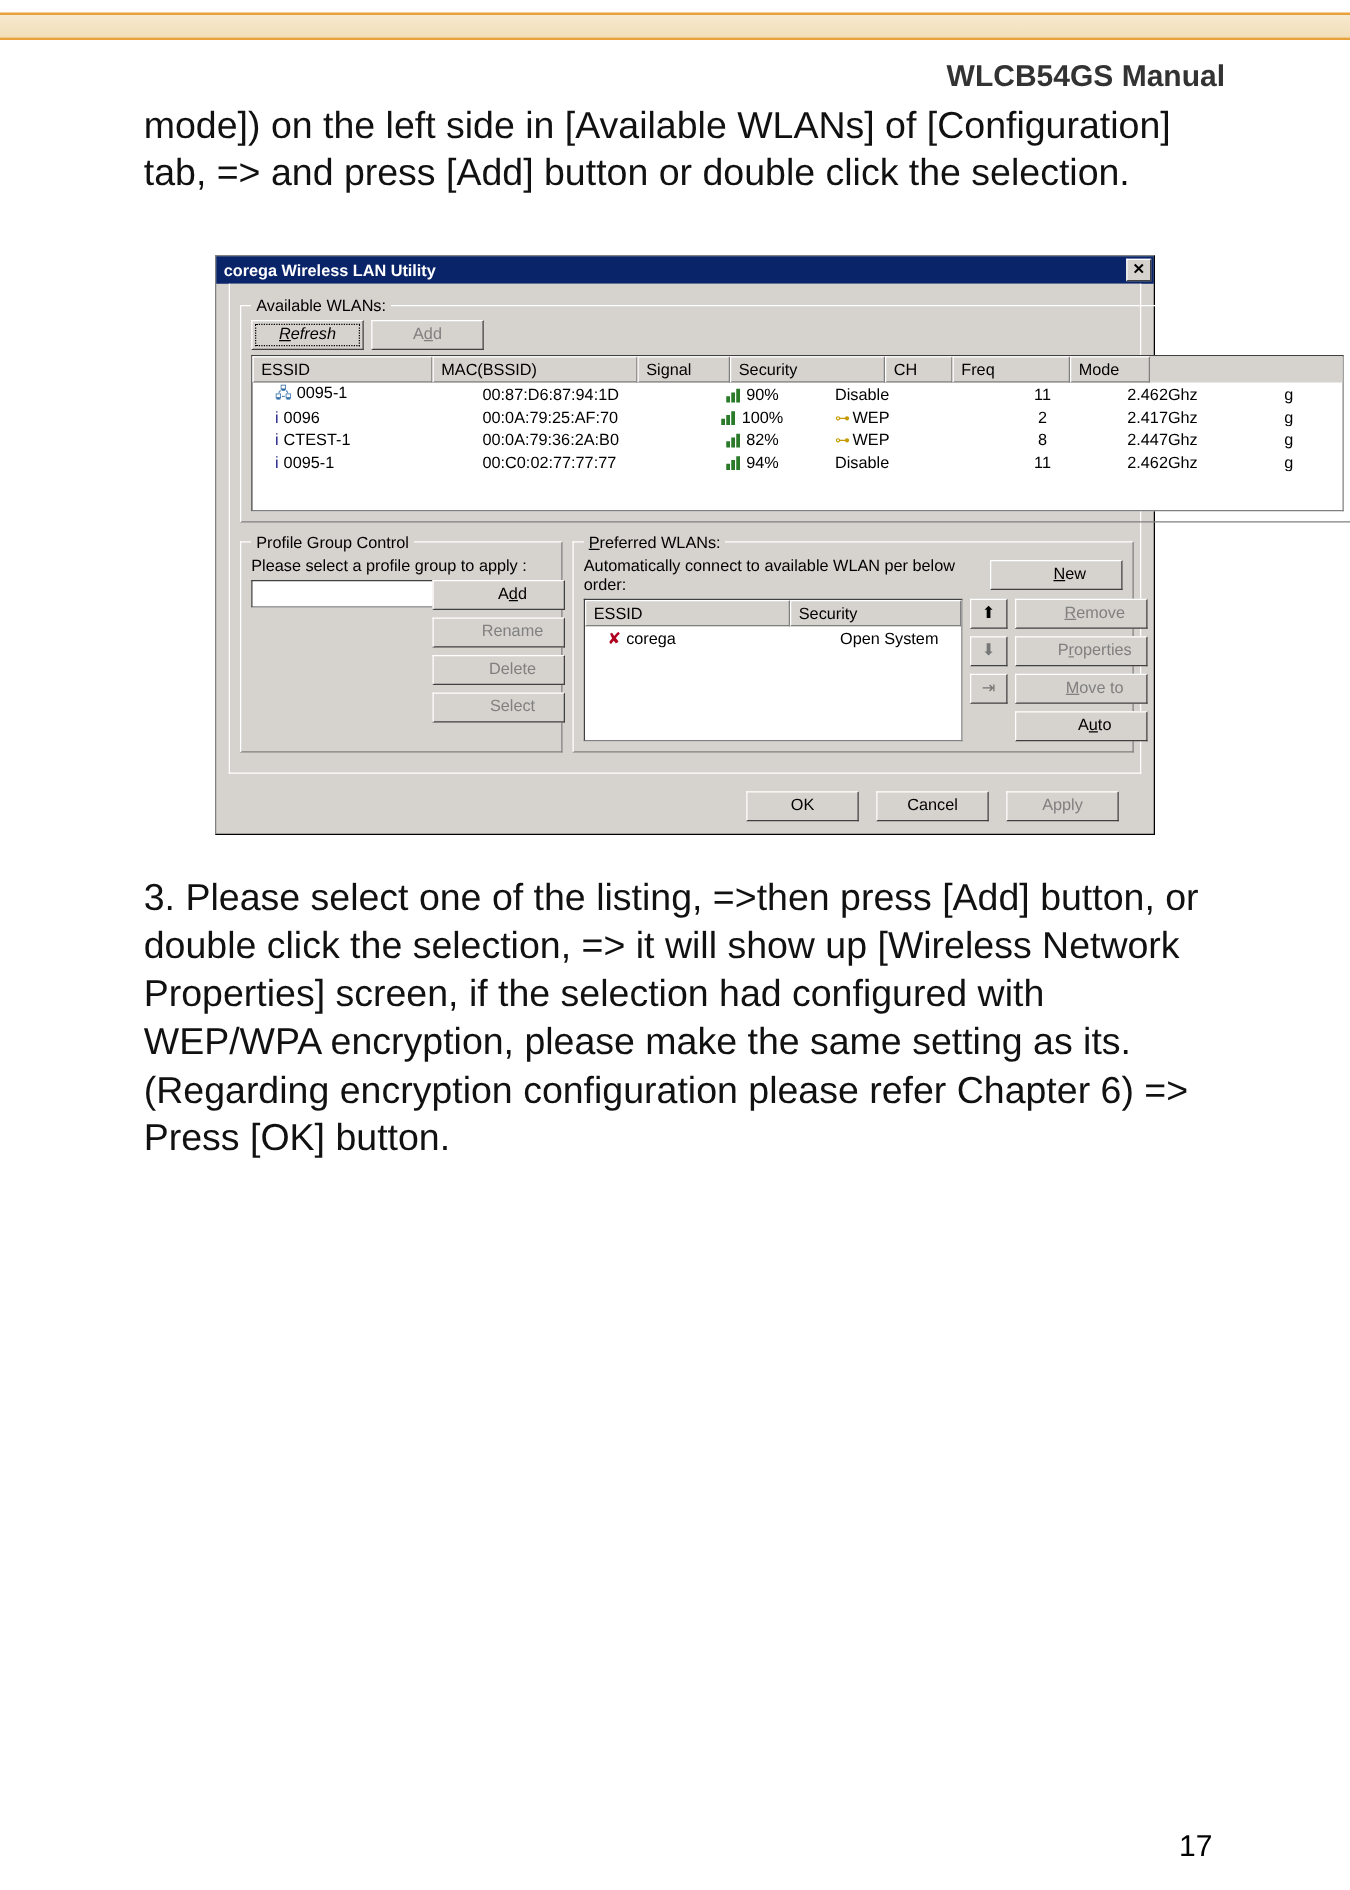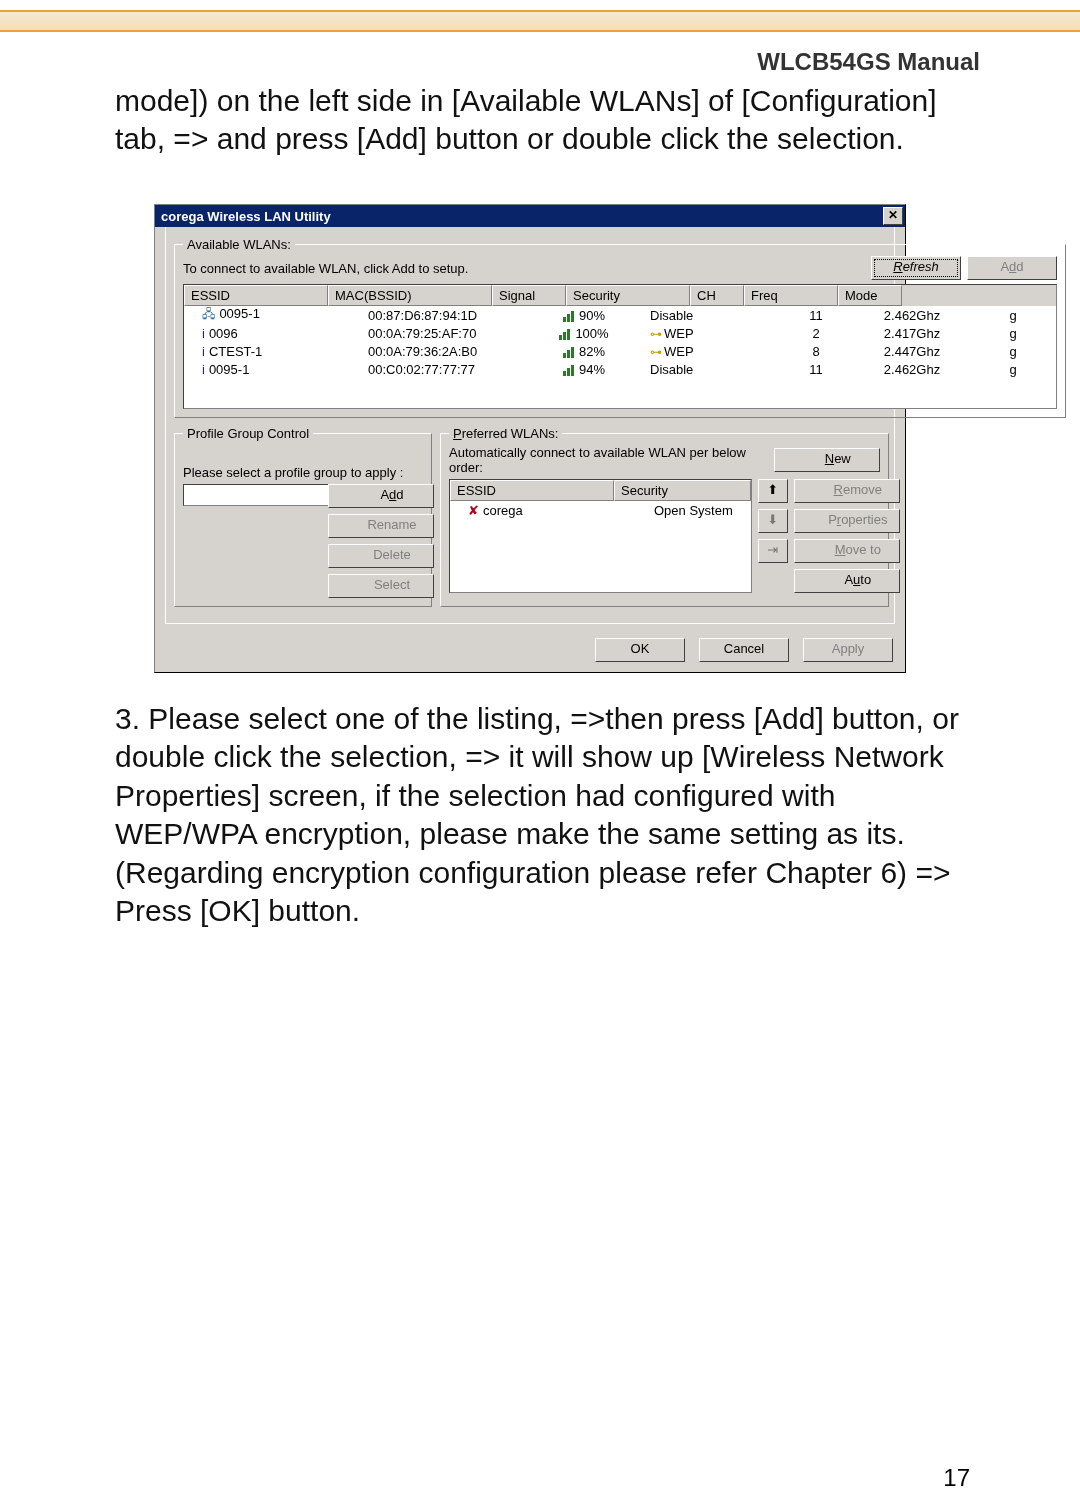"corega Wireless LAN Utility" .win { left: 154px -> 172px }
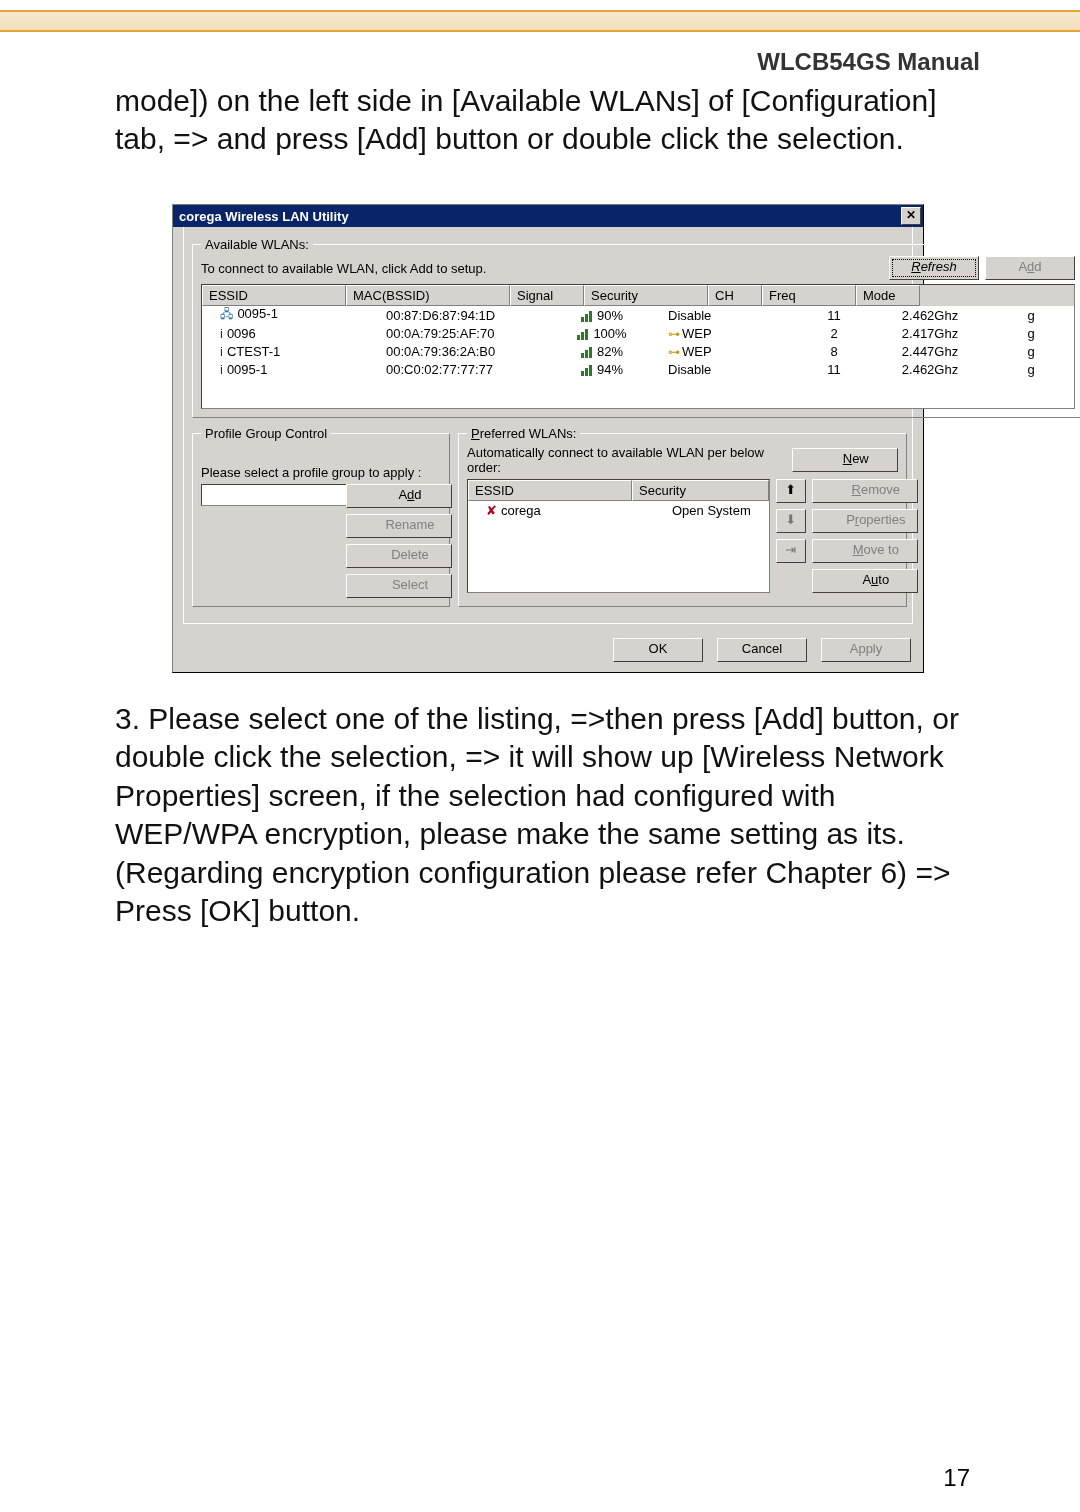"To connect to available WLAN," div.caption { html: <div>To connect to available WLAN, click Add to setup.</div> -> none }
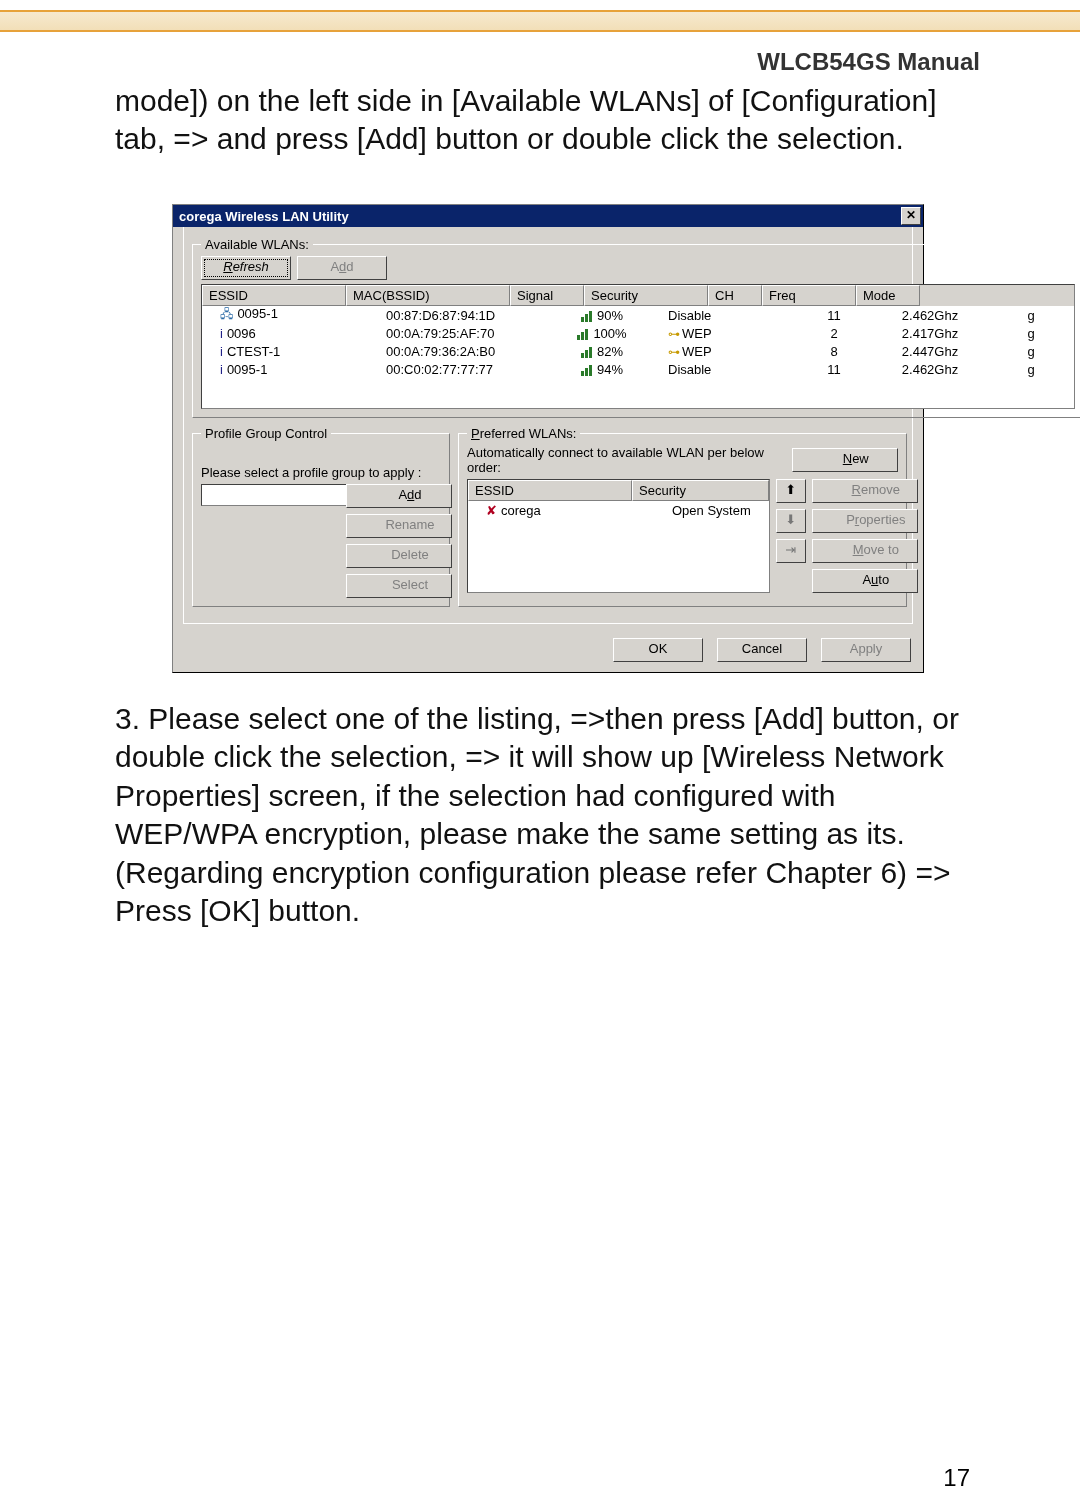"Please select a profile group" div { margin-top: 20px -> none }
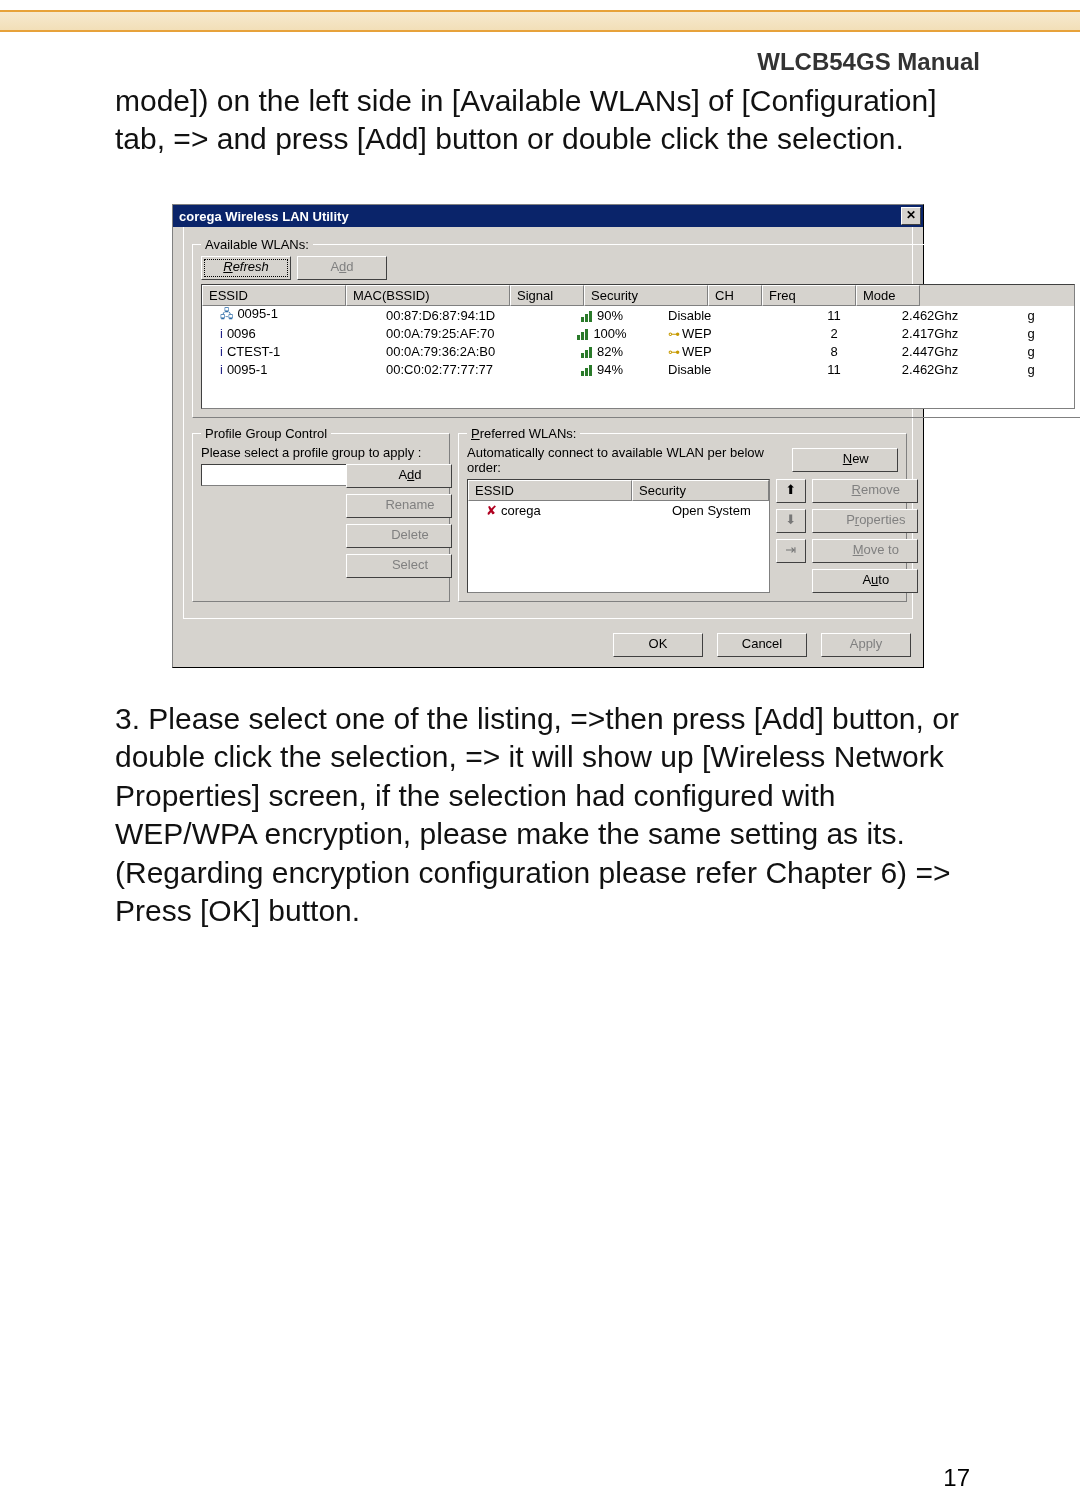"OK" .dlg-buttons { padding: 6px 12px 10px 0 -> 6px 28px 10px 0 }
